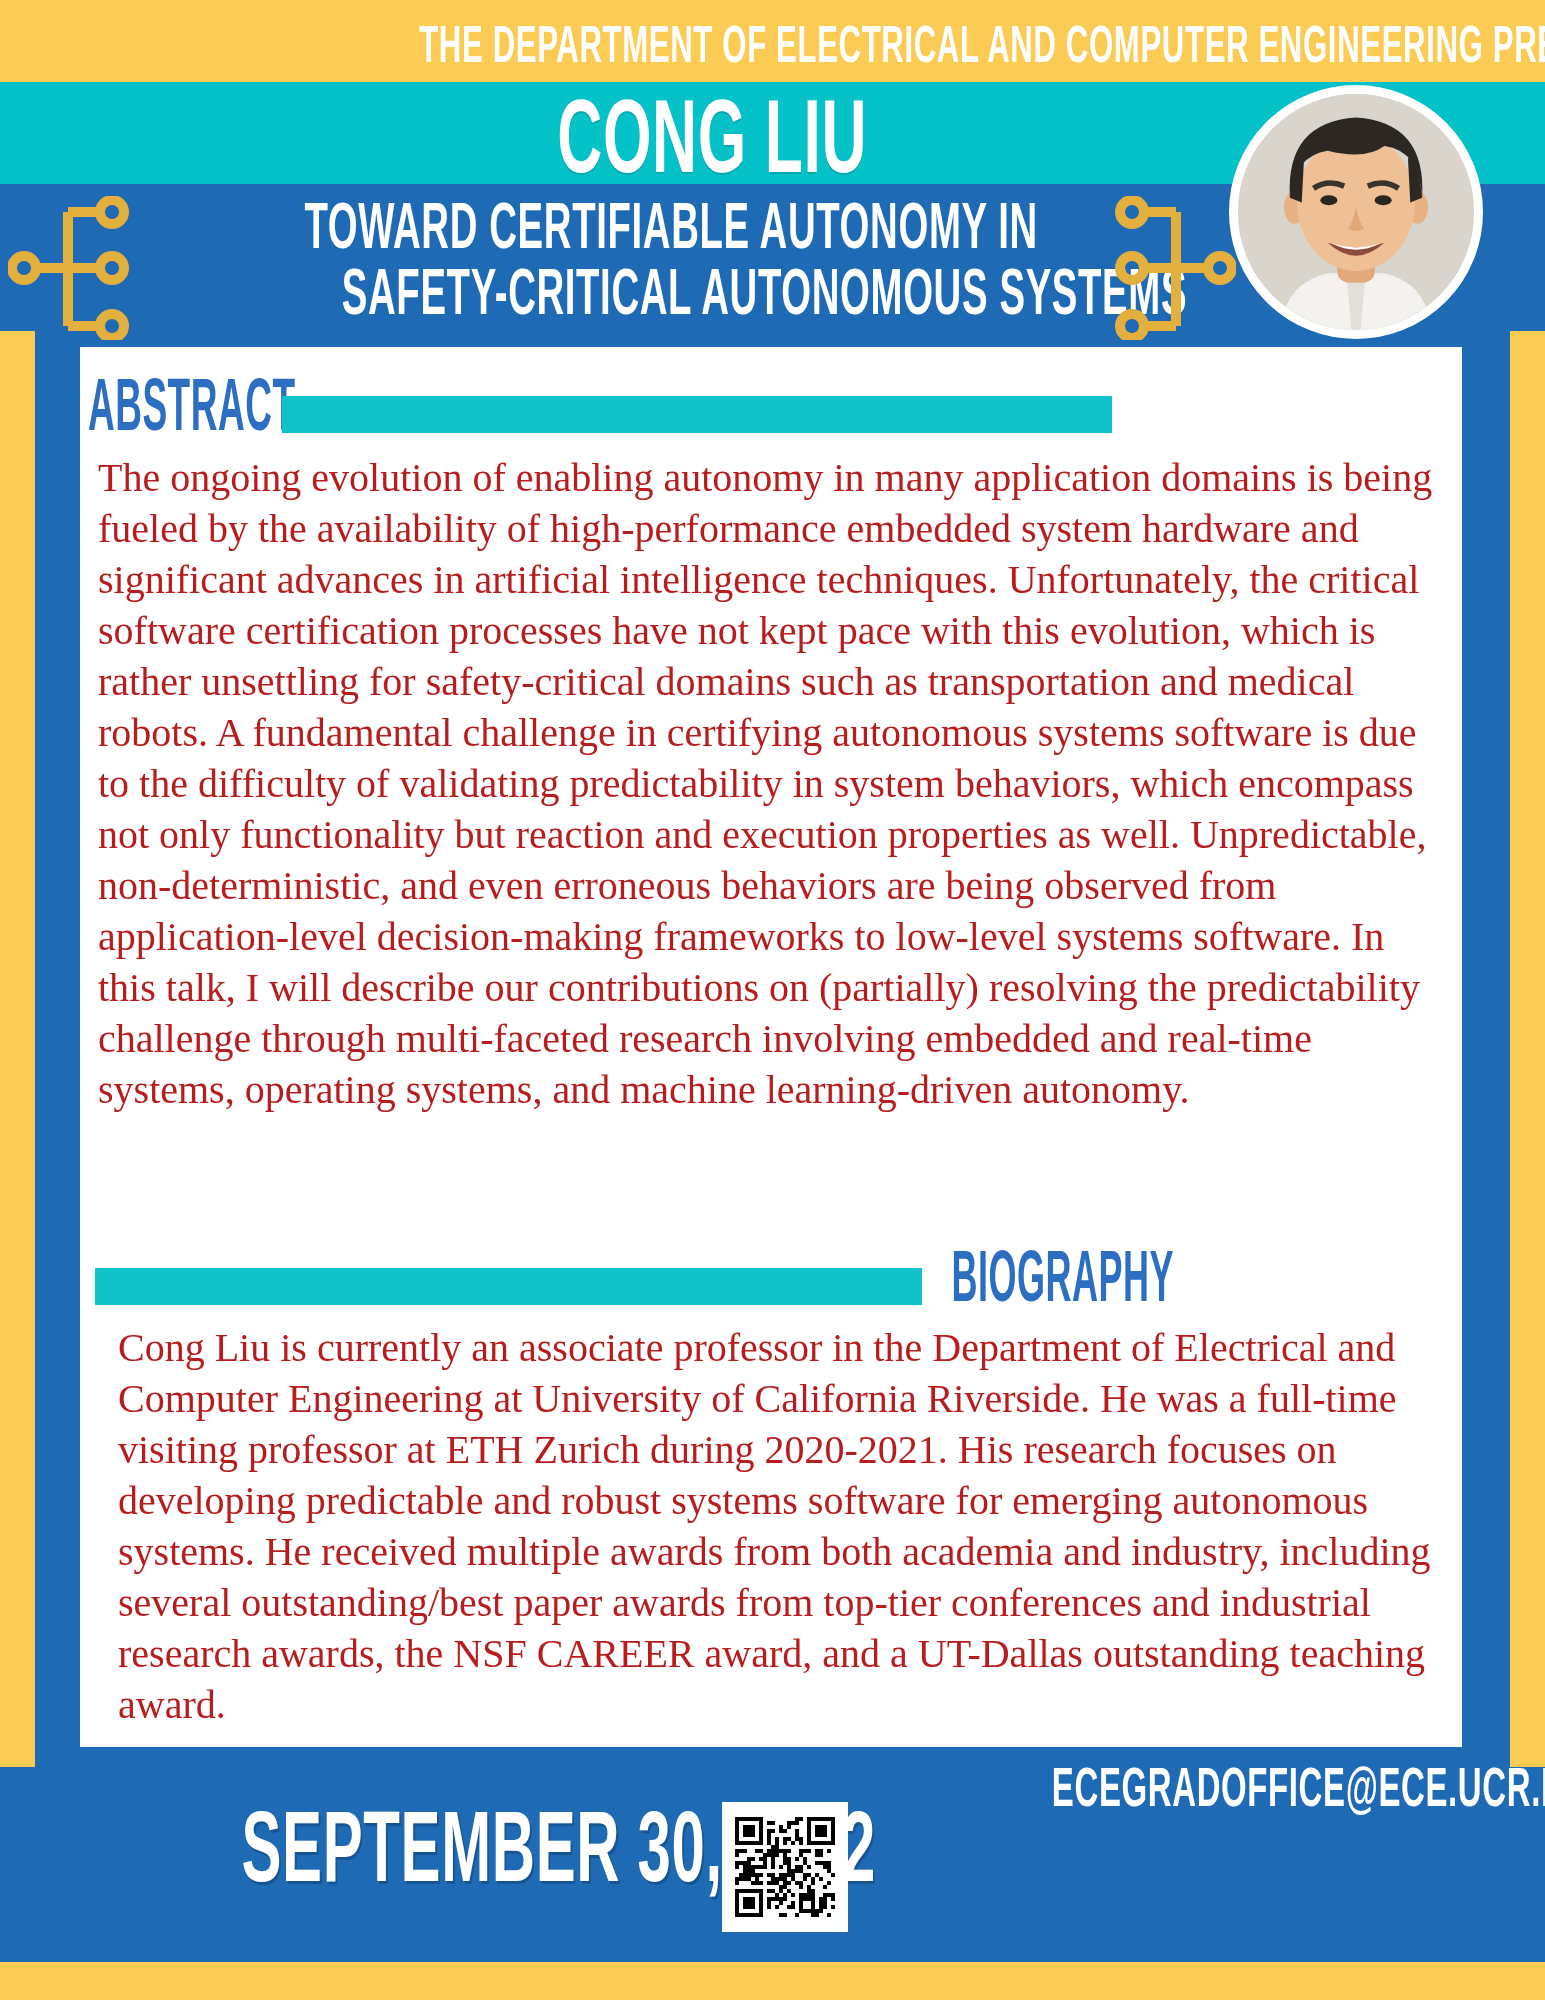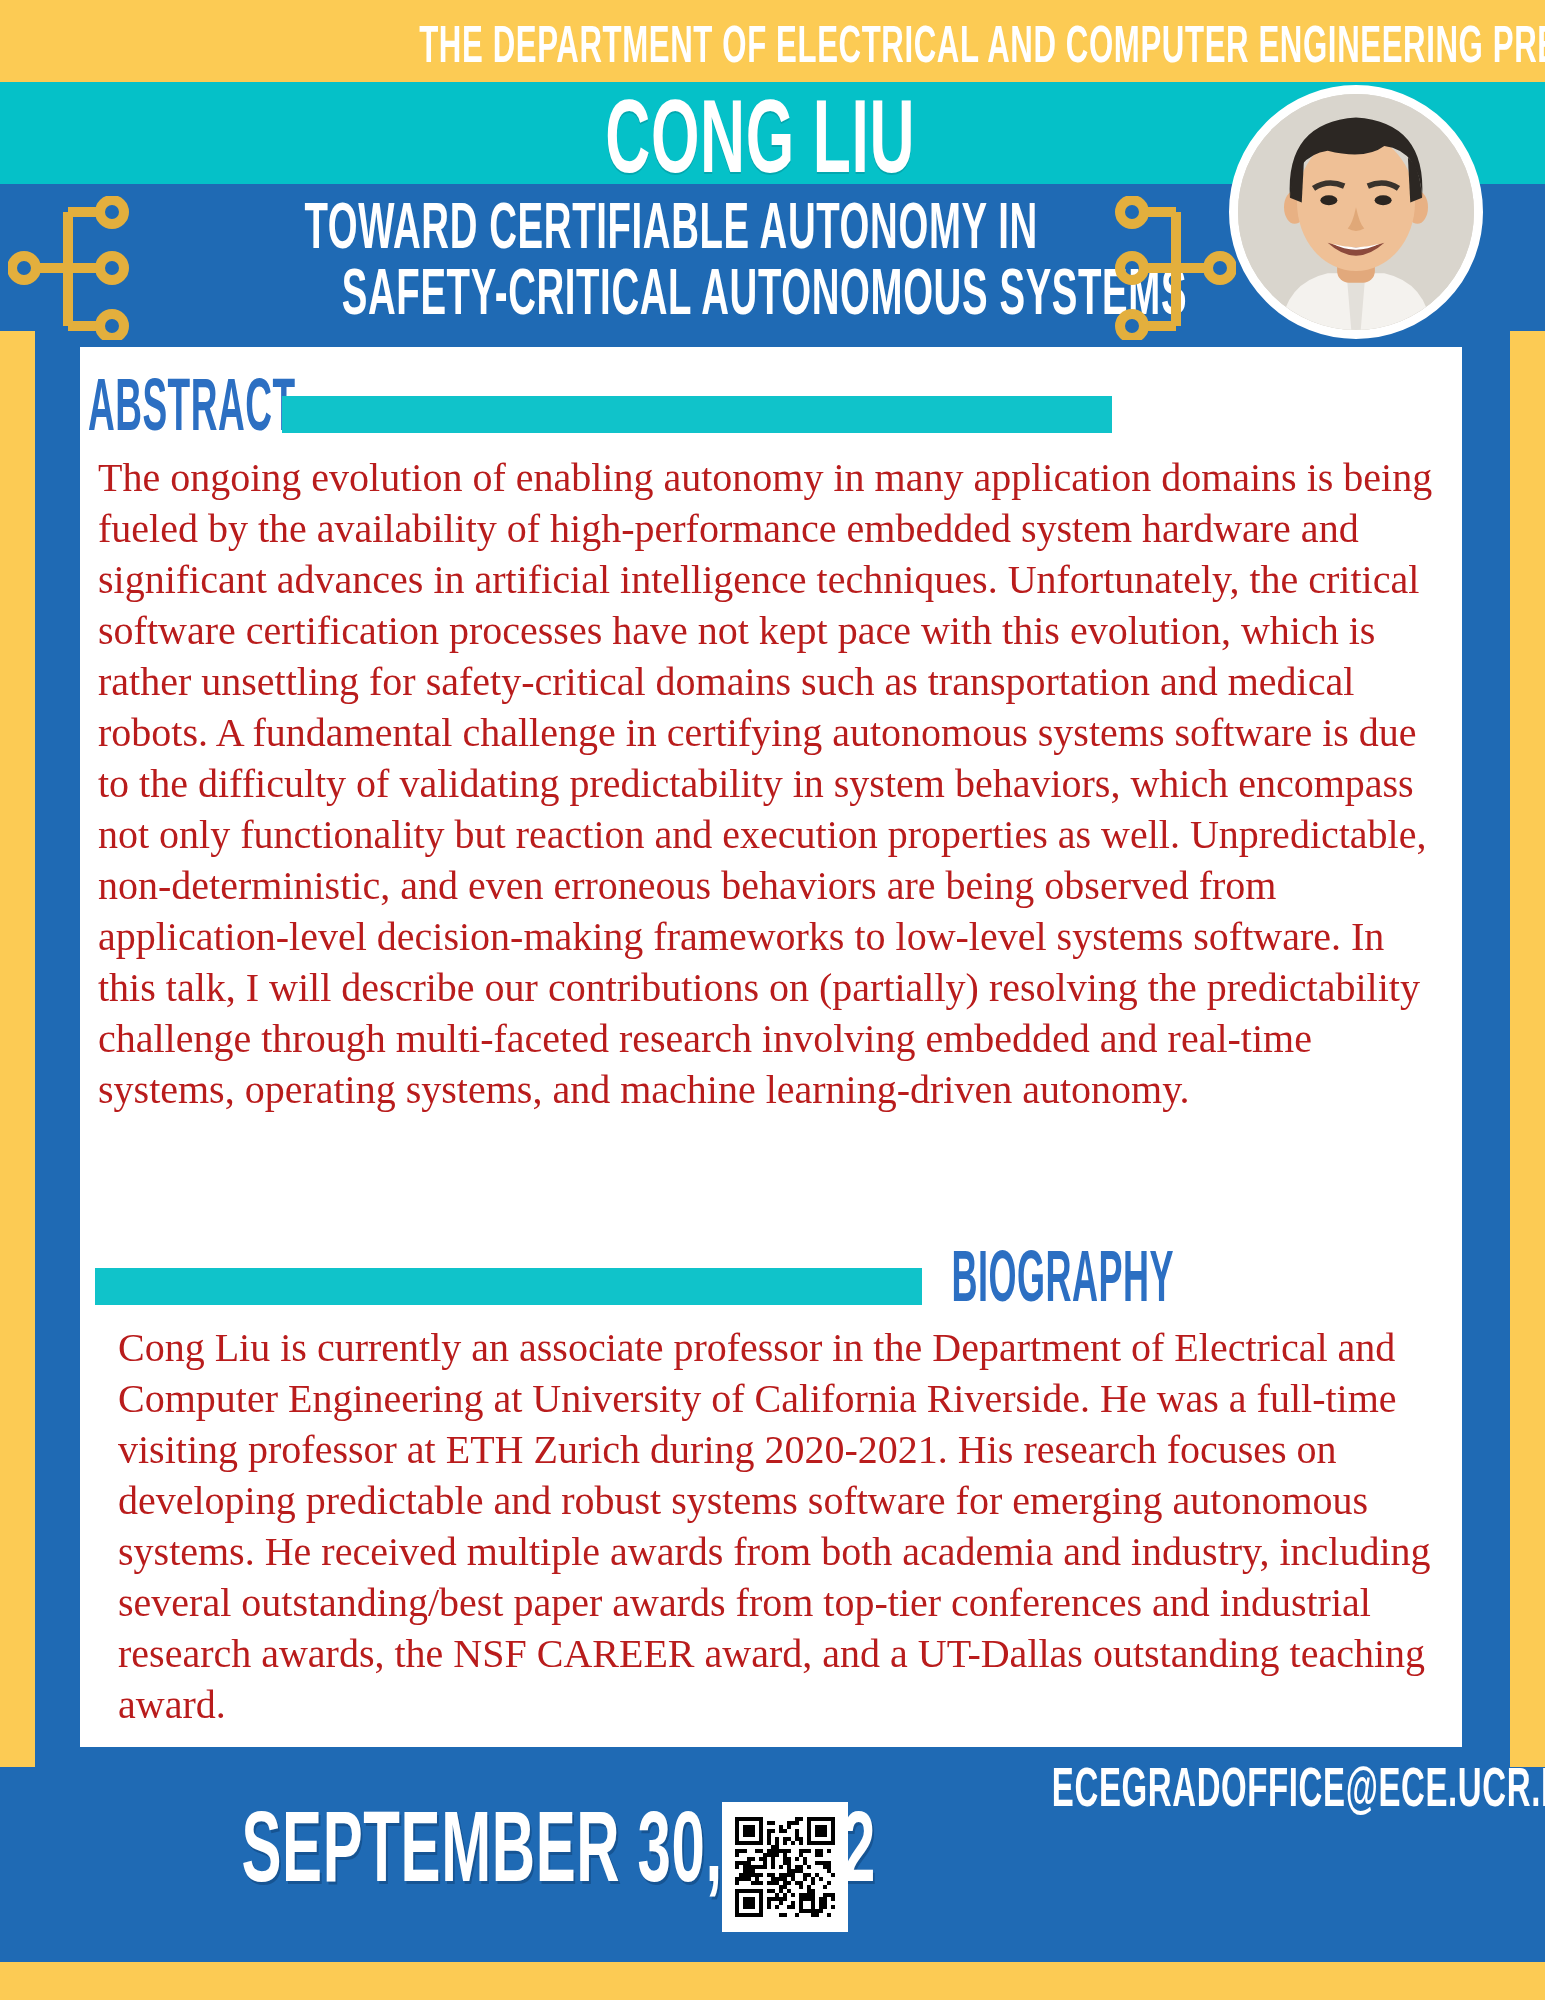"CONG LIU" .speaker { margin-left: 48px -> none }
